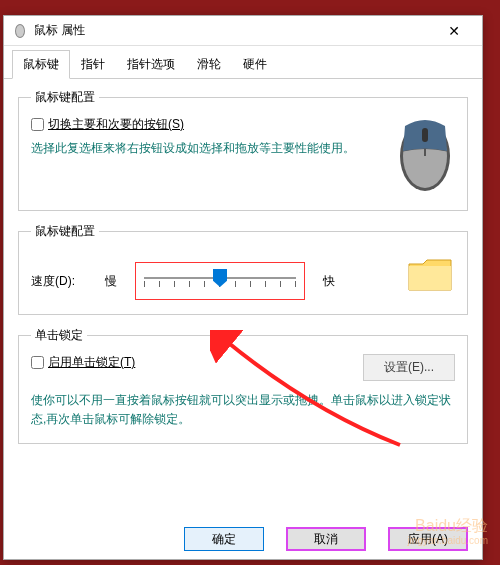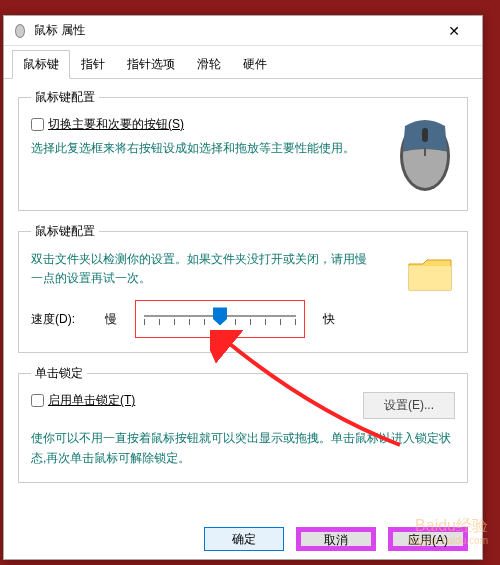"双击文件夹以检测你的设置。如果文件夹没打开或关闭，请用慢一点的设置再试一次。" div.desc { html: <div>双击文件夹以检测你的设置。如果文件夹没打开或关闭，请用慢一点的设置再试一次。</div> -> none }
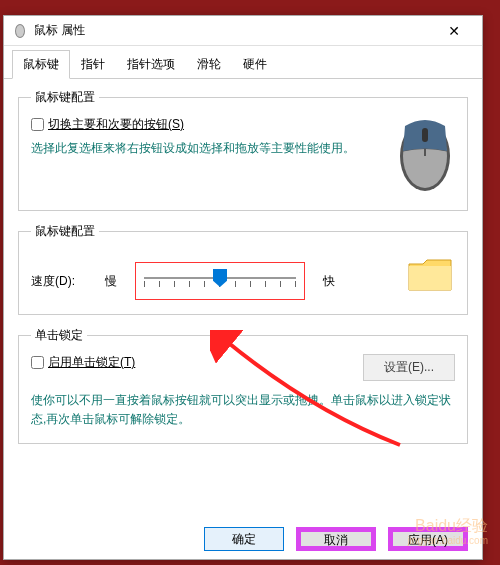"确定" .footer { gap: 12px -> 22px }
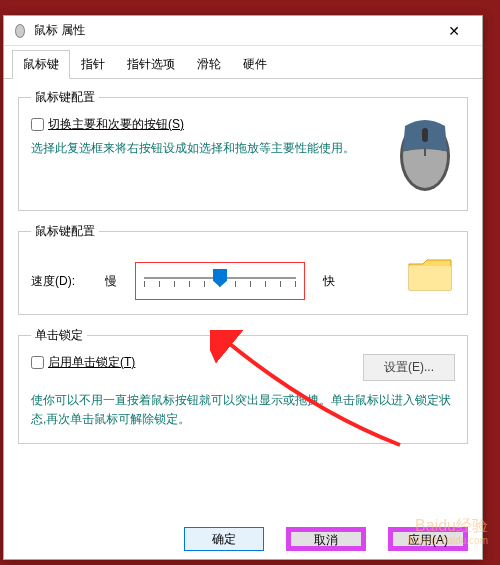"取消" .footer button { border: 5px solid #d946ef -> 2px solid #d946ef }
